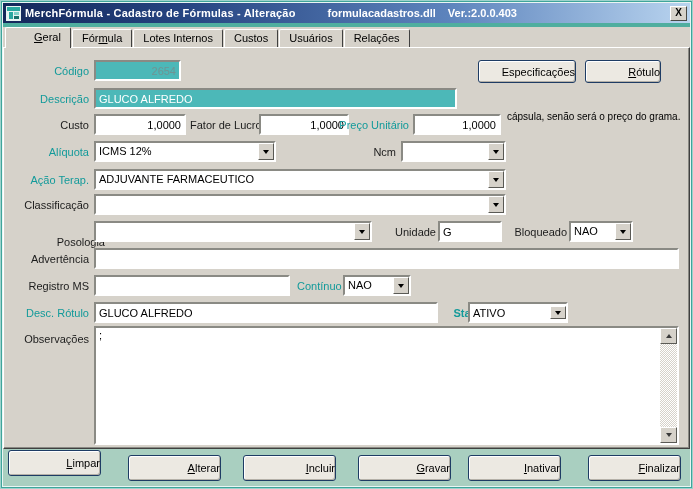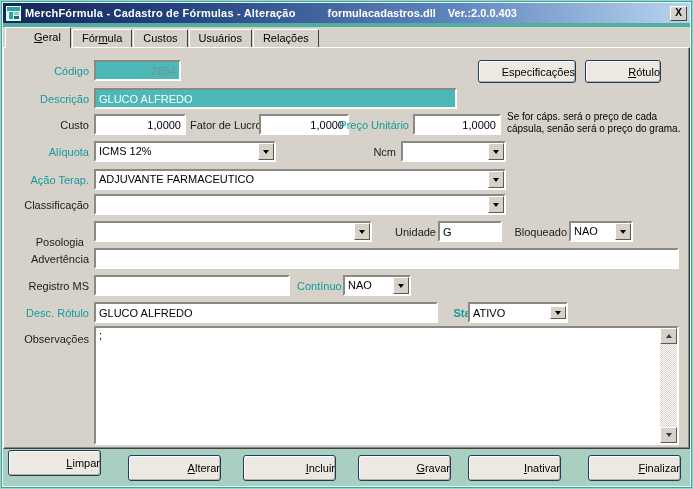"Lotes Internos" div.tab { html: none -> <div><span>Lotes Internos</span></div> }
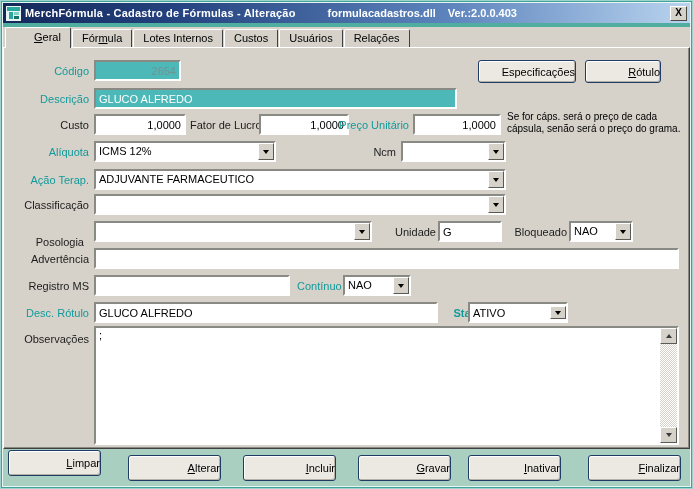"Se for cáps. será o" div { html: <div>Se for cáps. será o preço de cada</div> -> none }
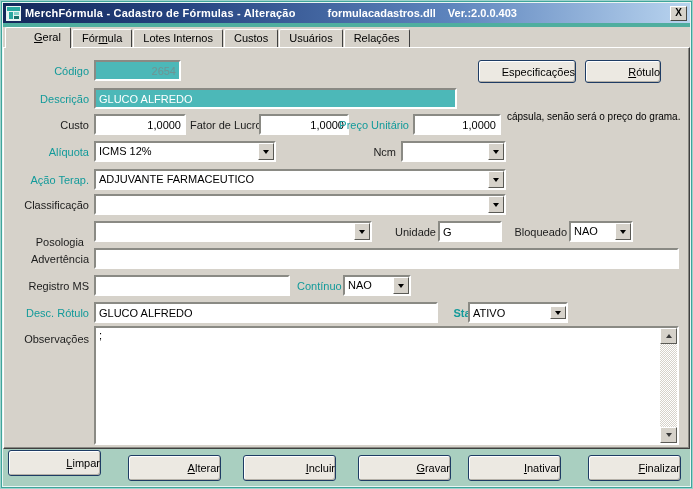"Posologia" span.lbl { left: 0 -> 21px }
